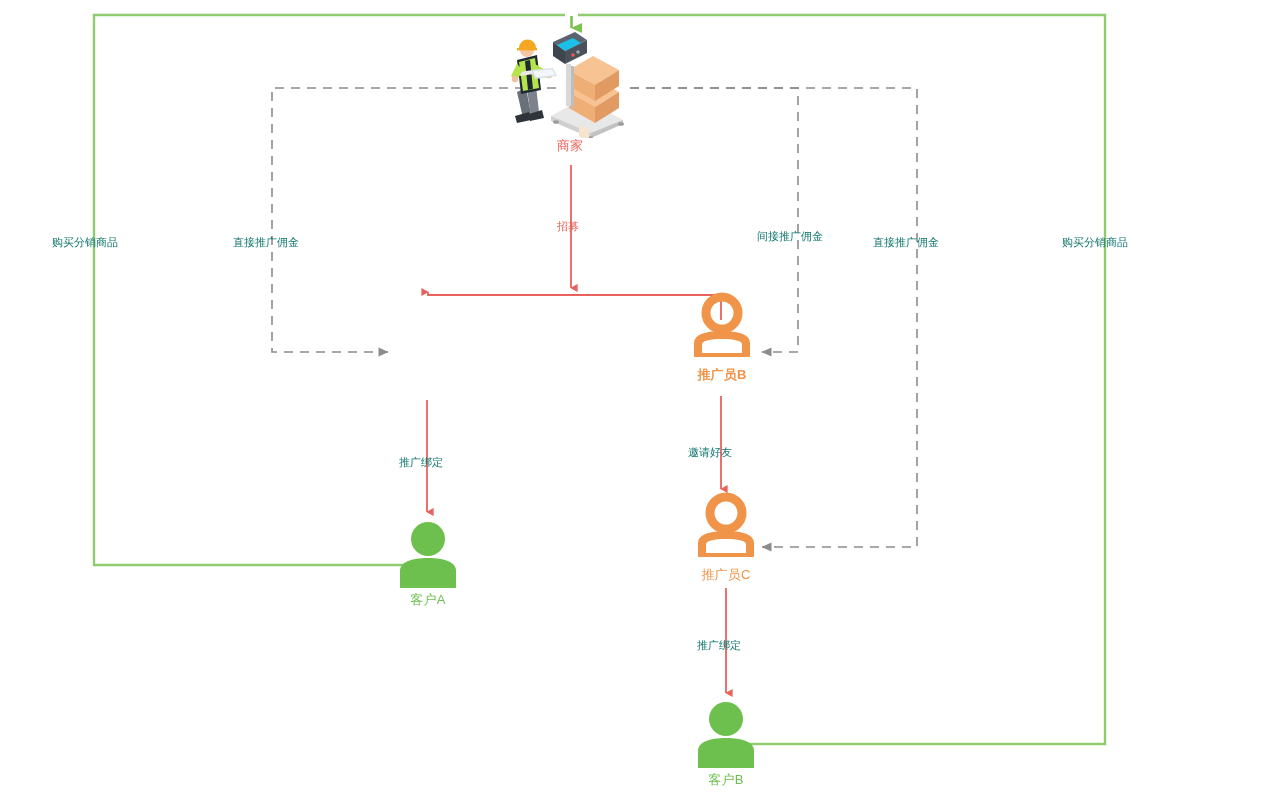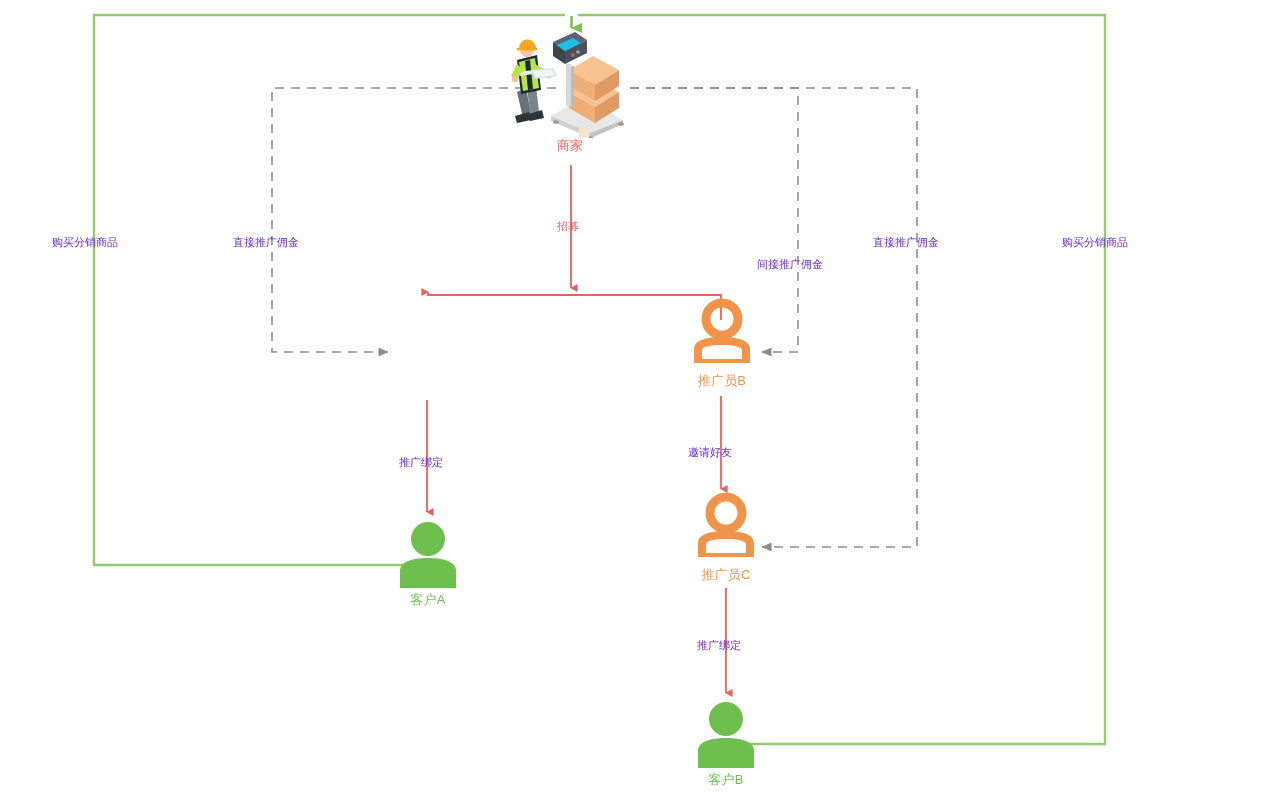"购买分销商品" .edge-label.gray { color: #6d28d9 -> #0f766e }
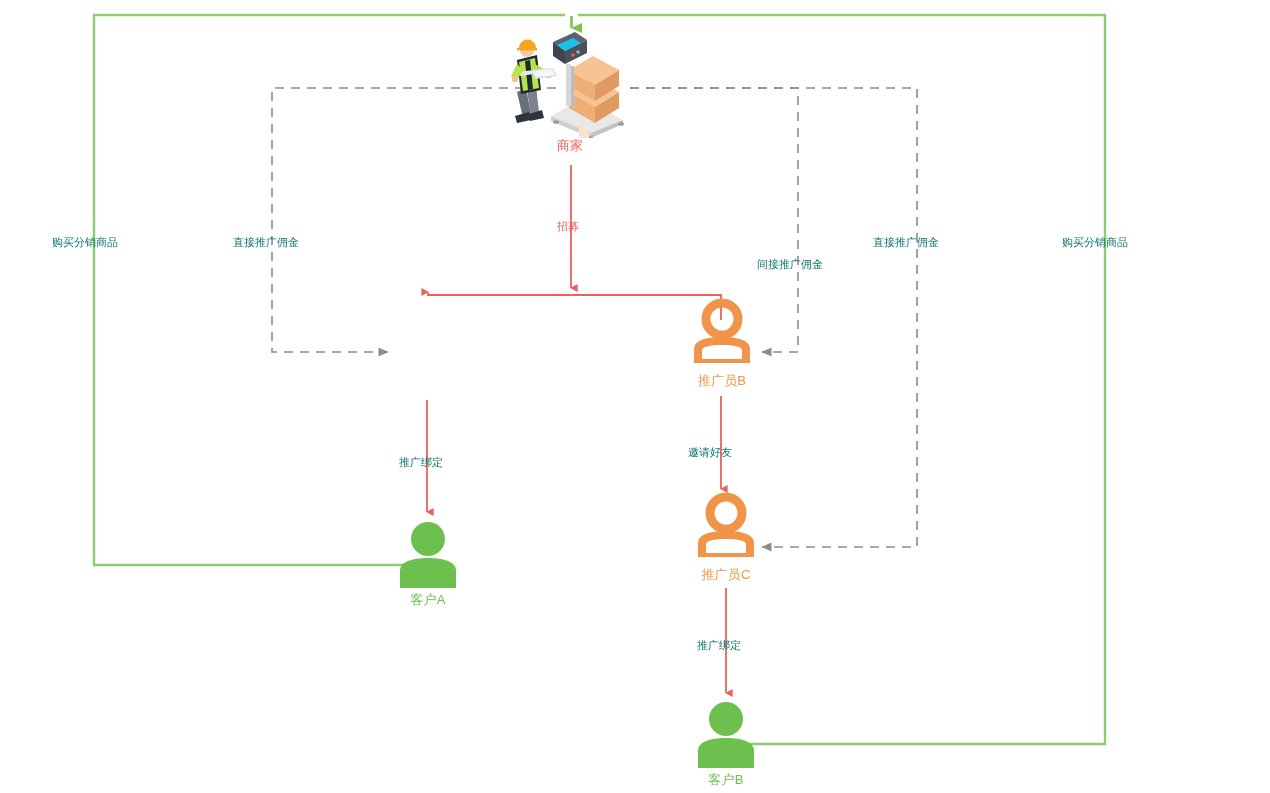"间接推广佣金" div.edge-label { top: 256px -> 228px }
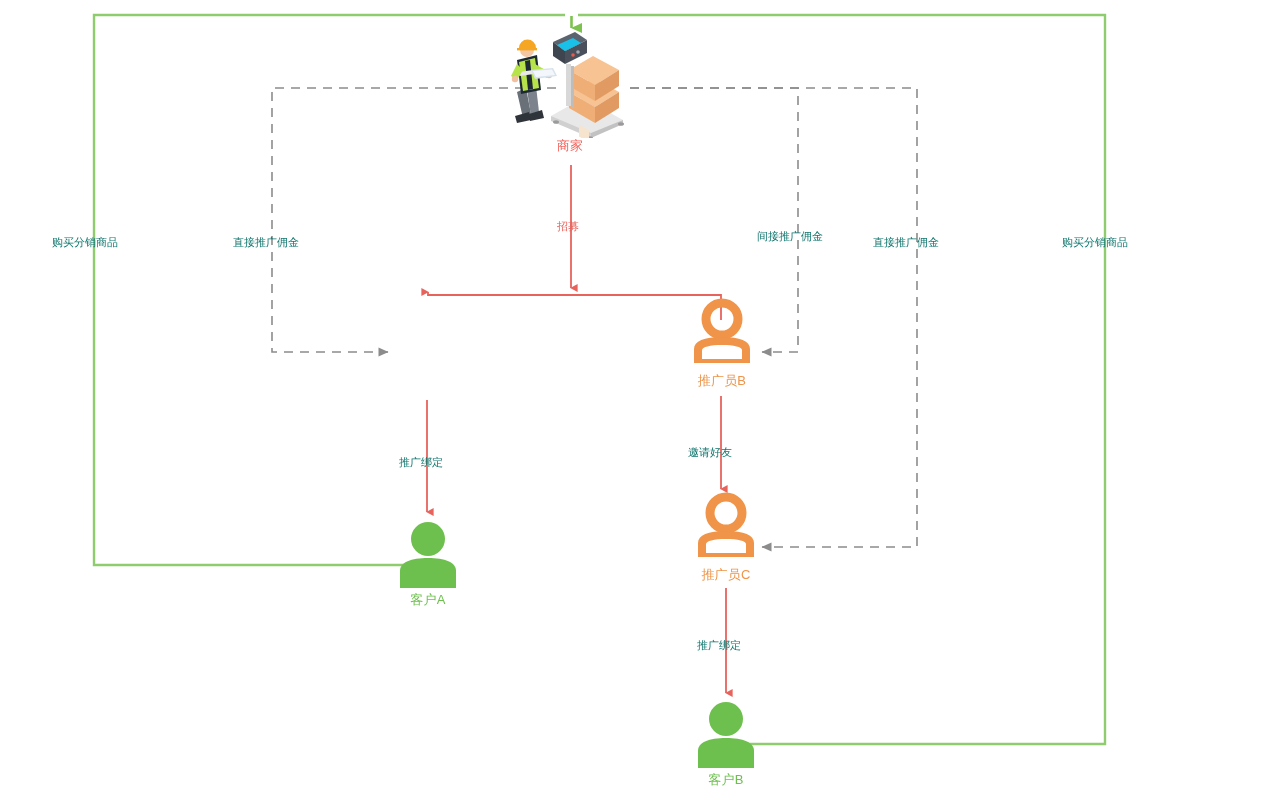"推广员B" div.node { font-weight: none -> bold; top: 297px -> 291px }
